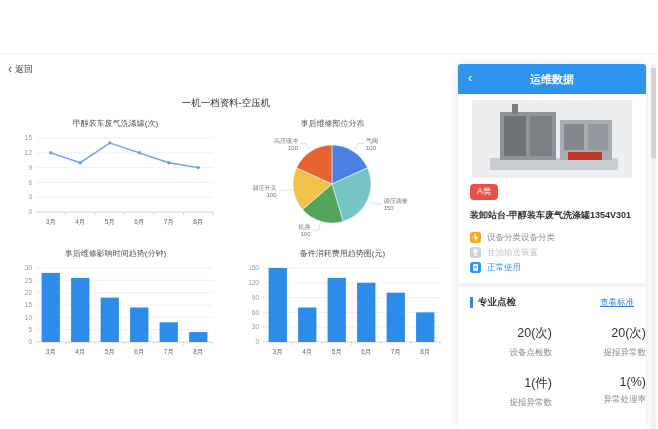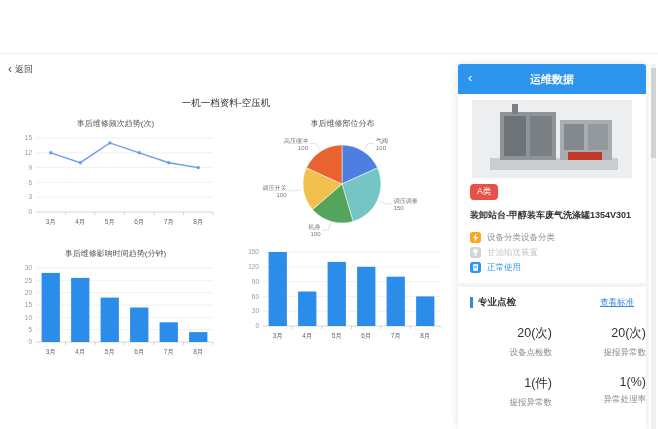"事后维修频次趋势(次)" div.ct { text: 事后维修频次趋势 -> 甲醇装车废气洗涤罐 }
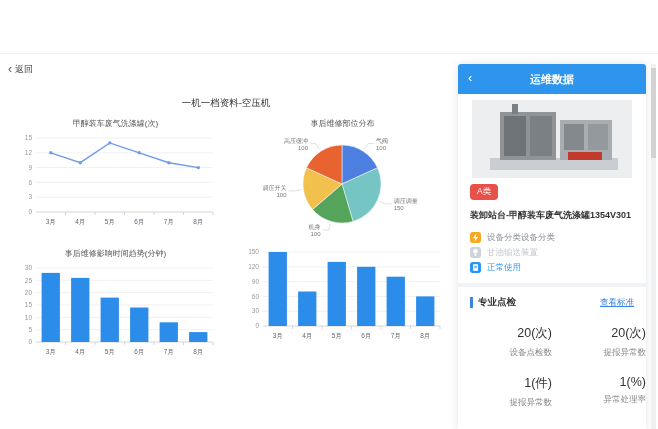"事后维修部位分布" #c1 { left: 235px -> 225px }
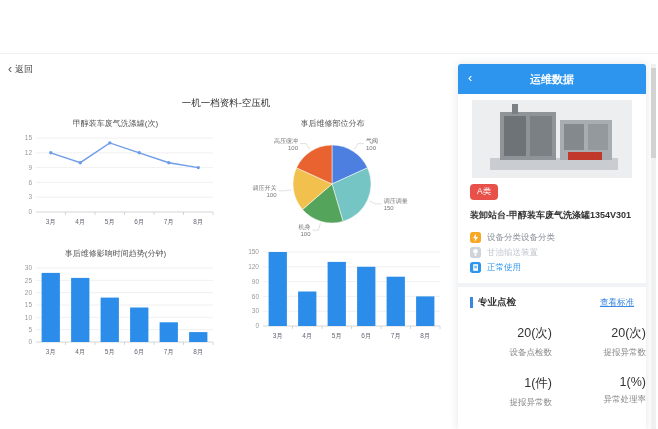"备件消耗费用趋势图(元)" div.ct { html: none -> <div>备件消耗费用趋势图(元)</div> }
